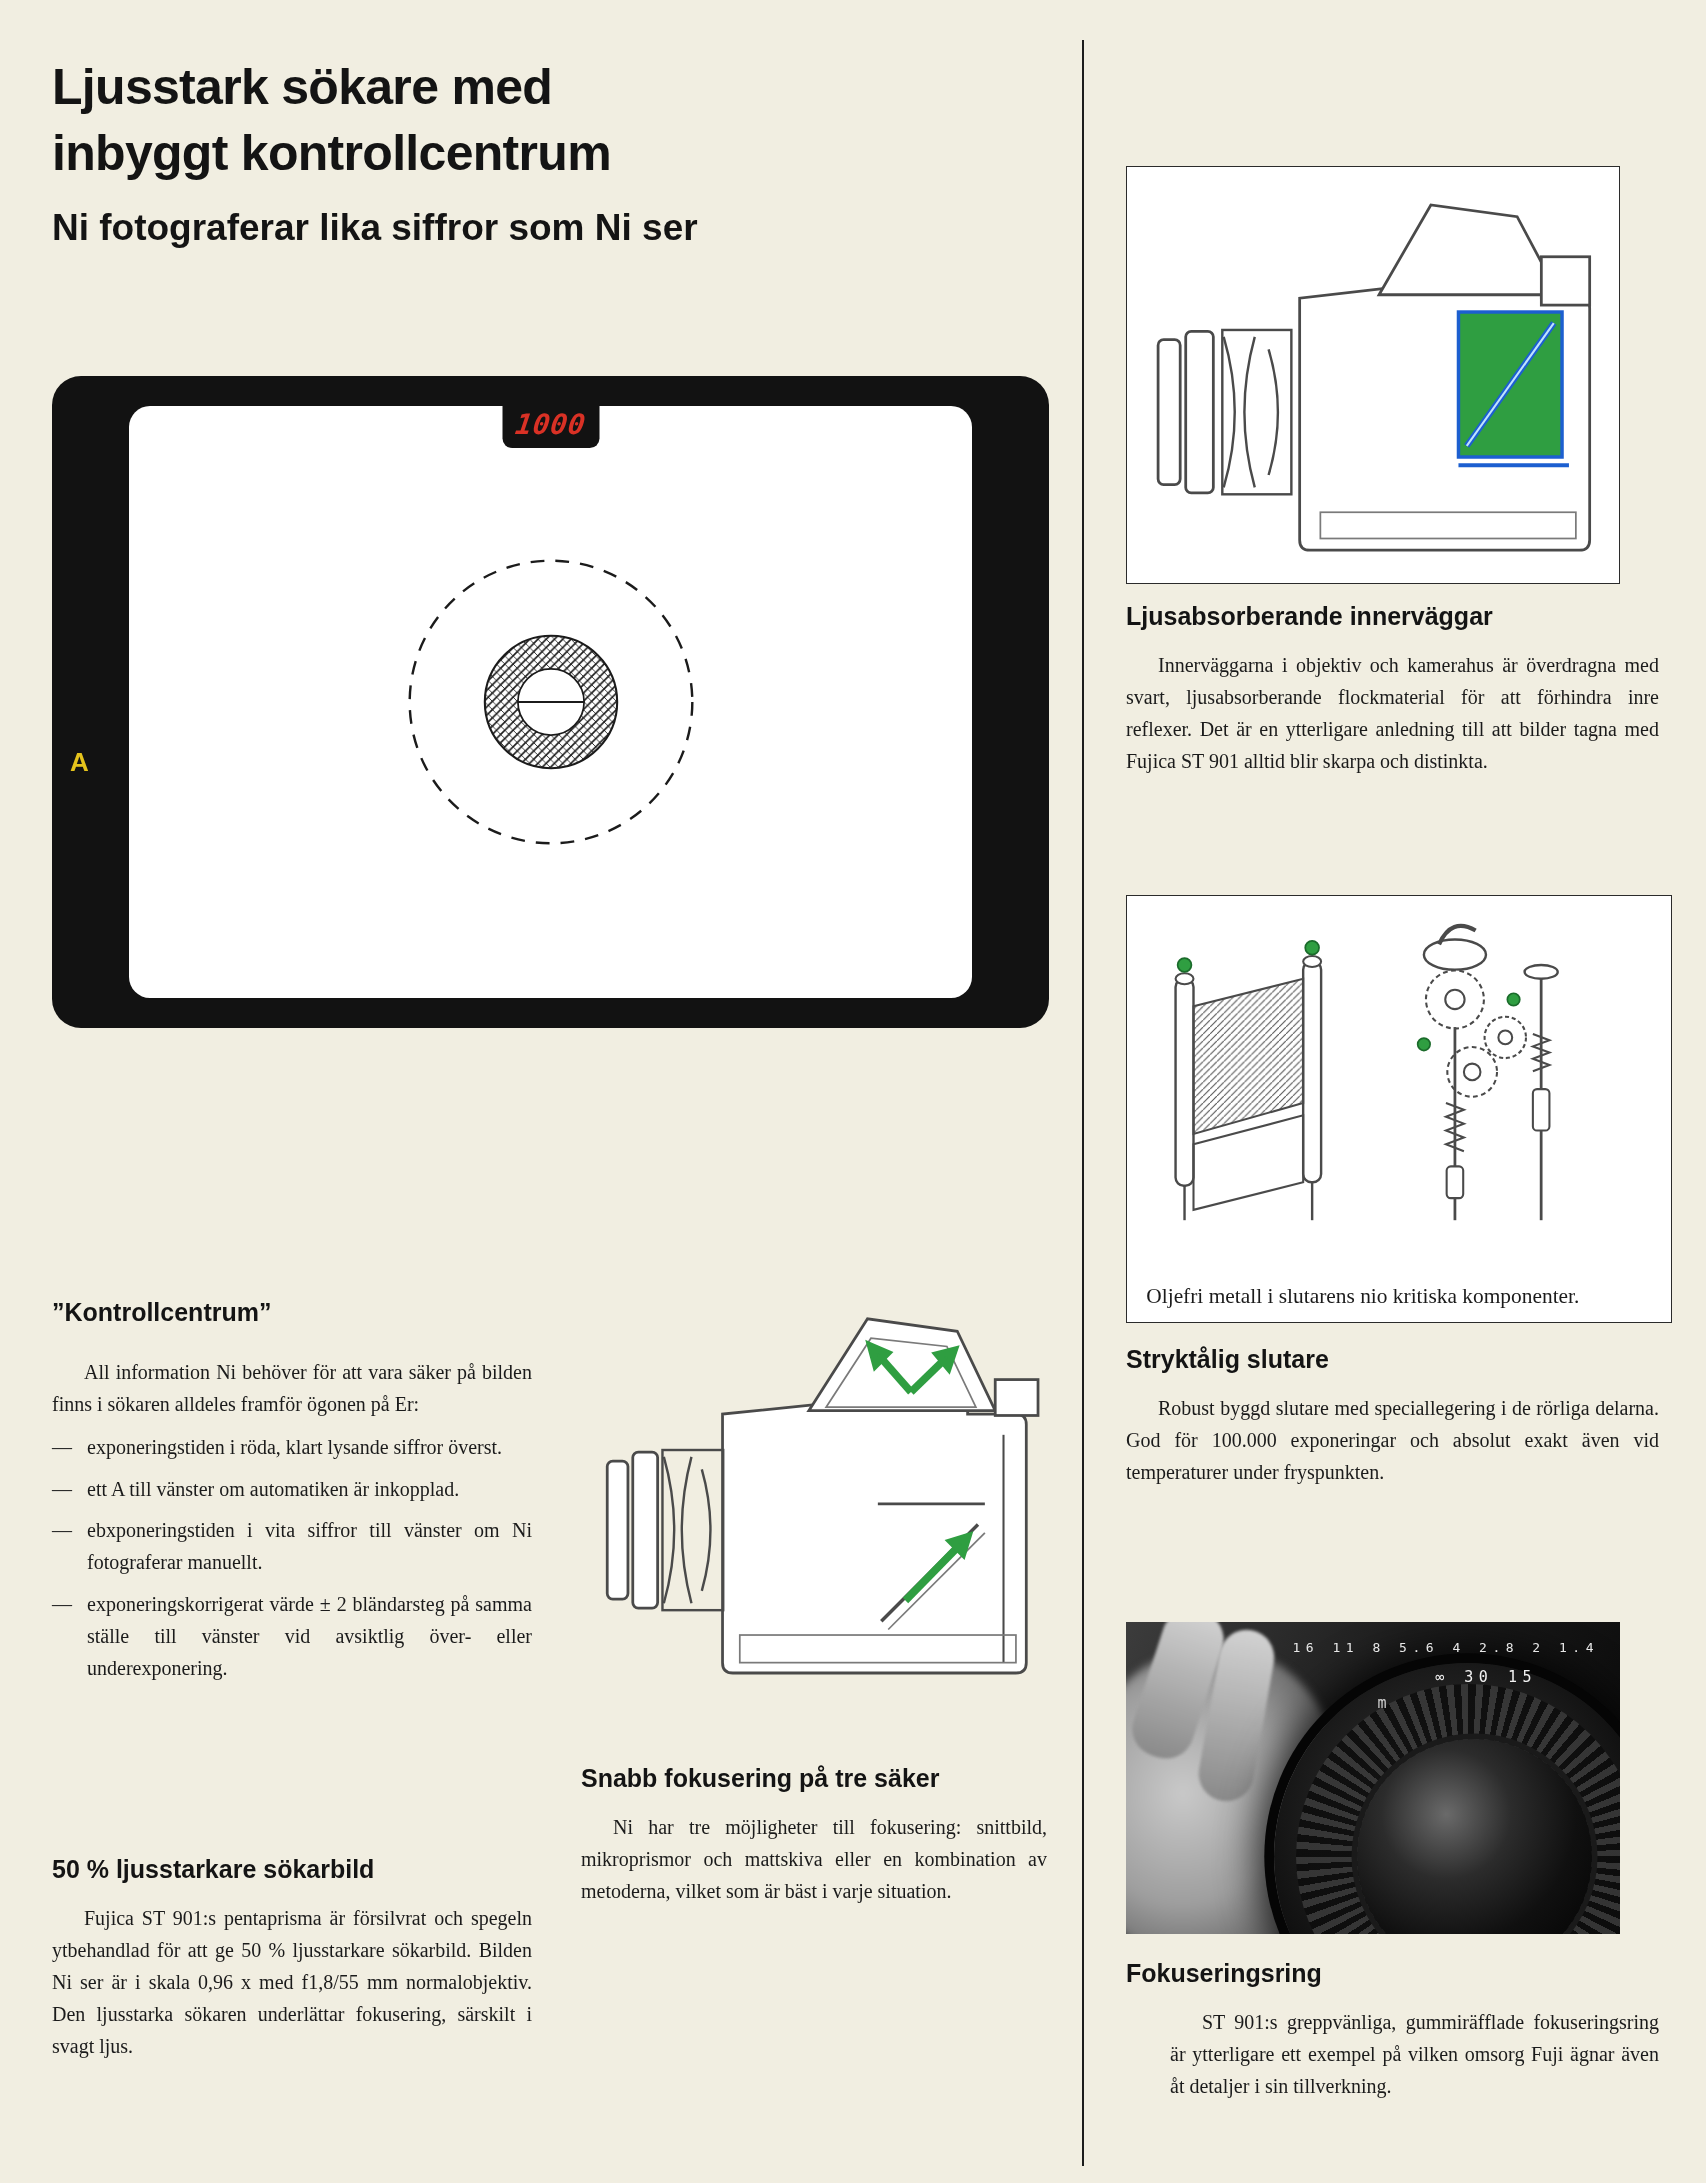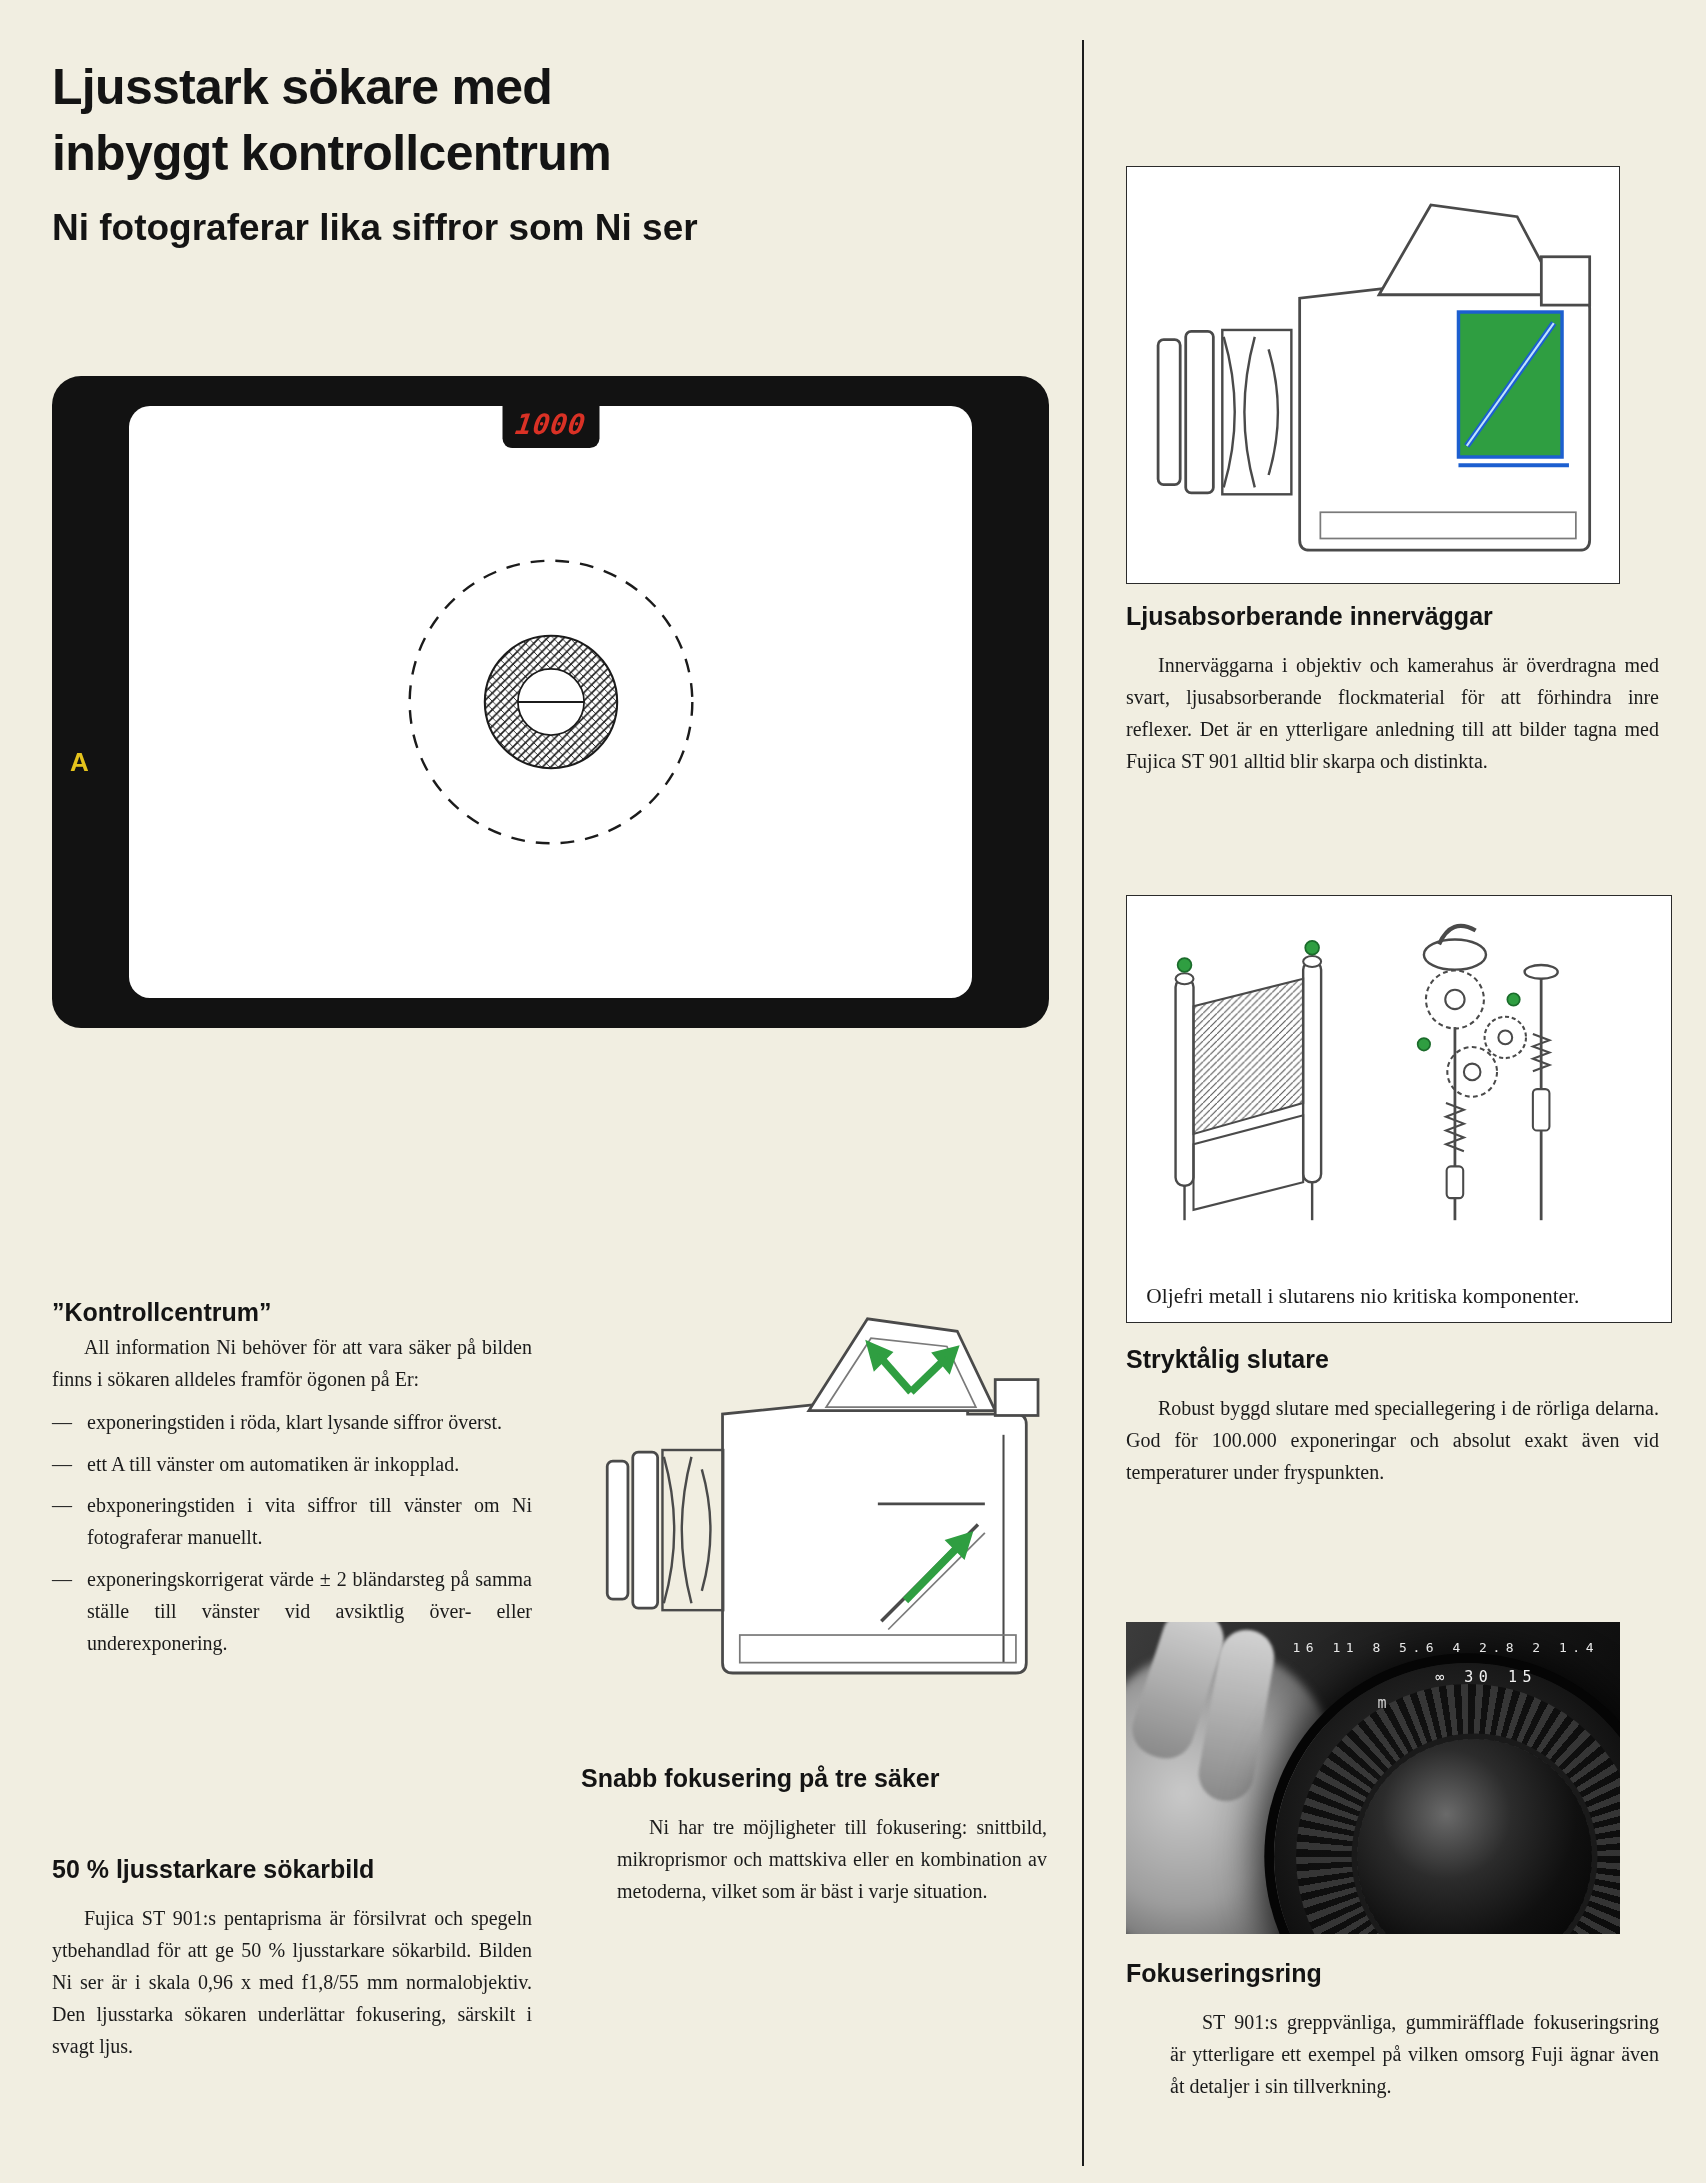"All information Ni behöver för" p.body-text { margin-top: 4px -> 29px }
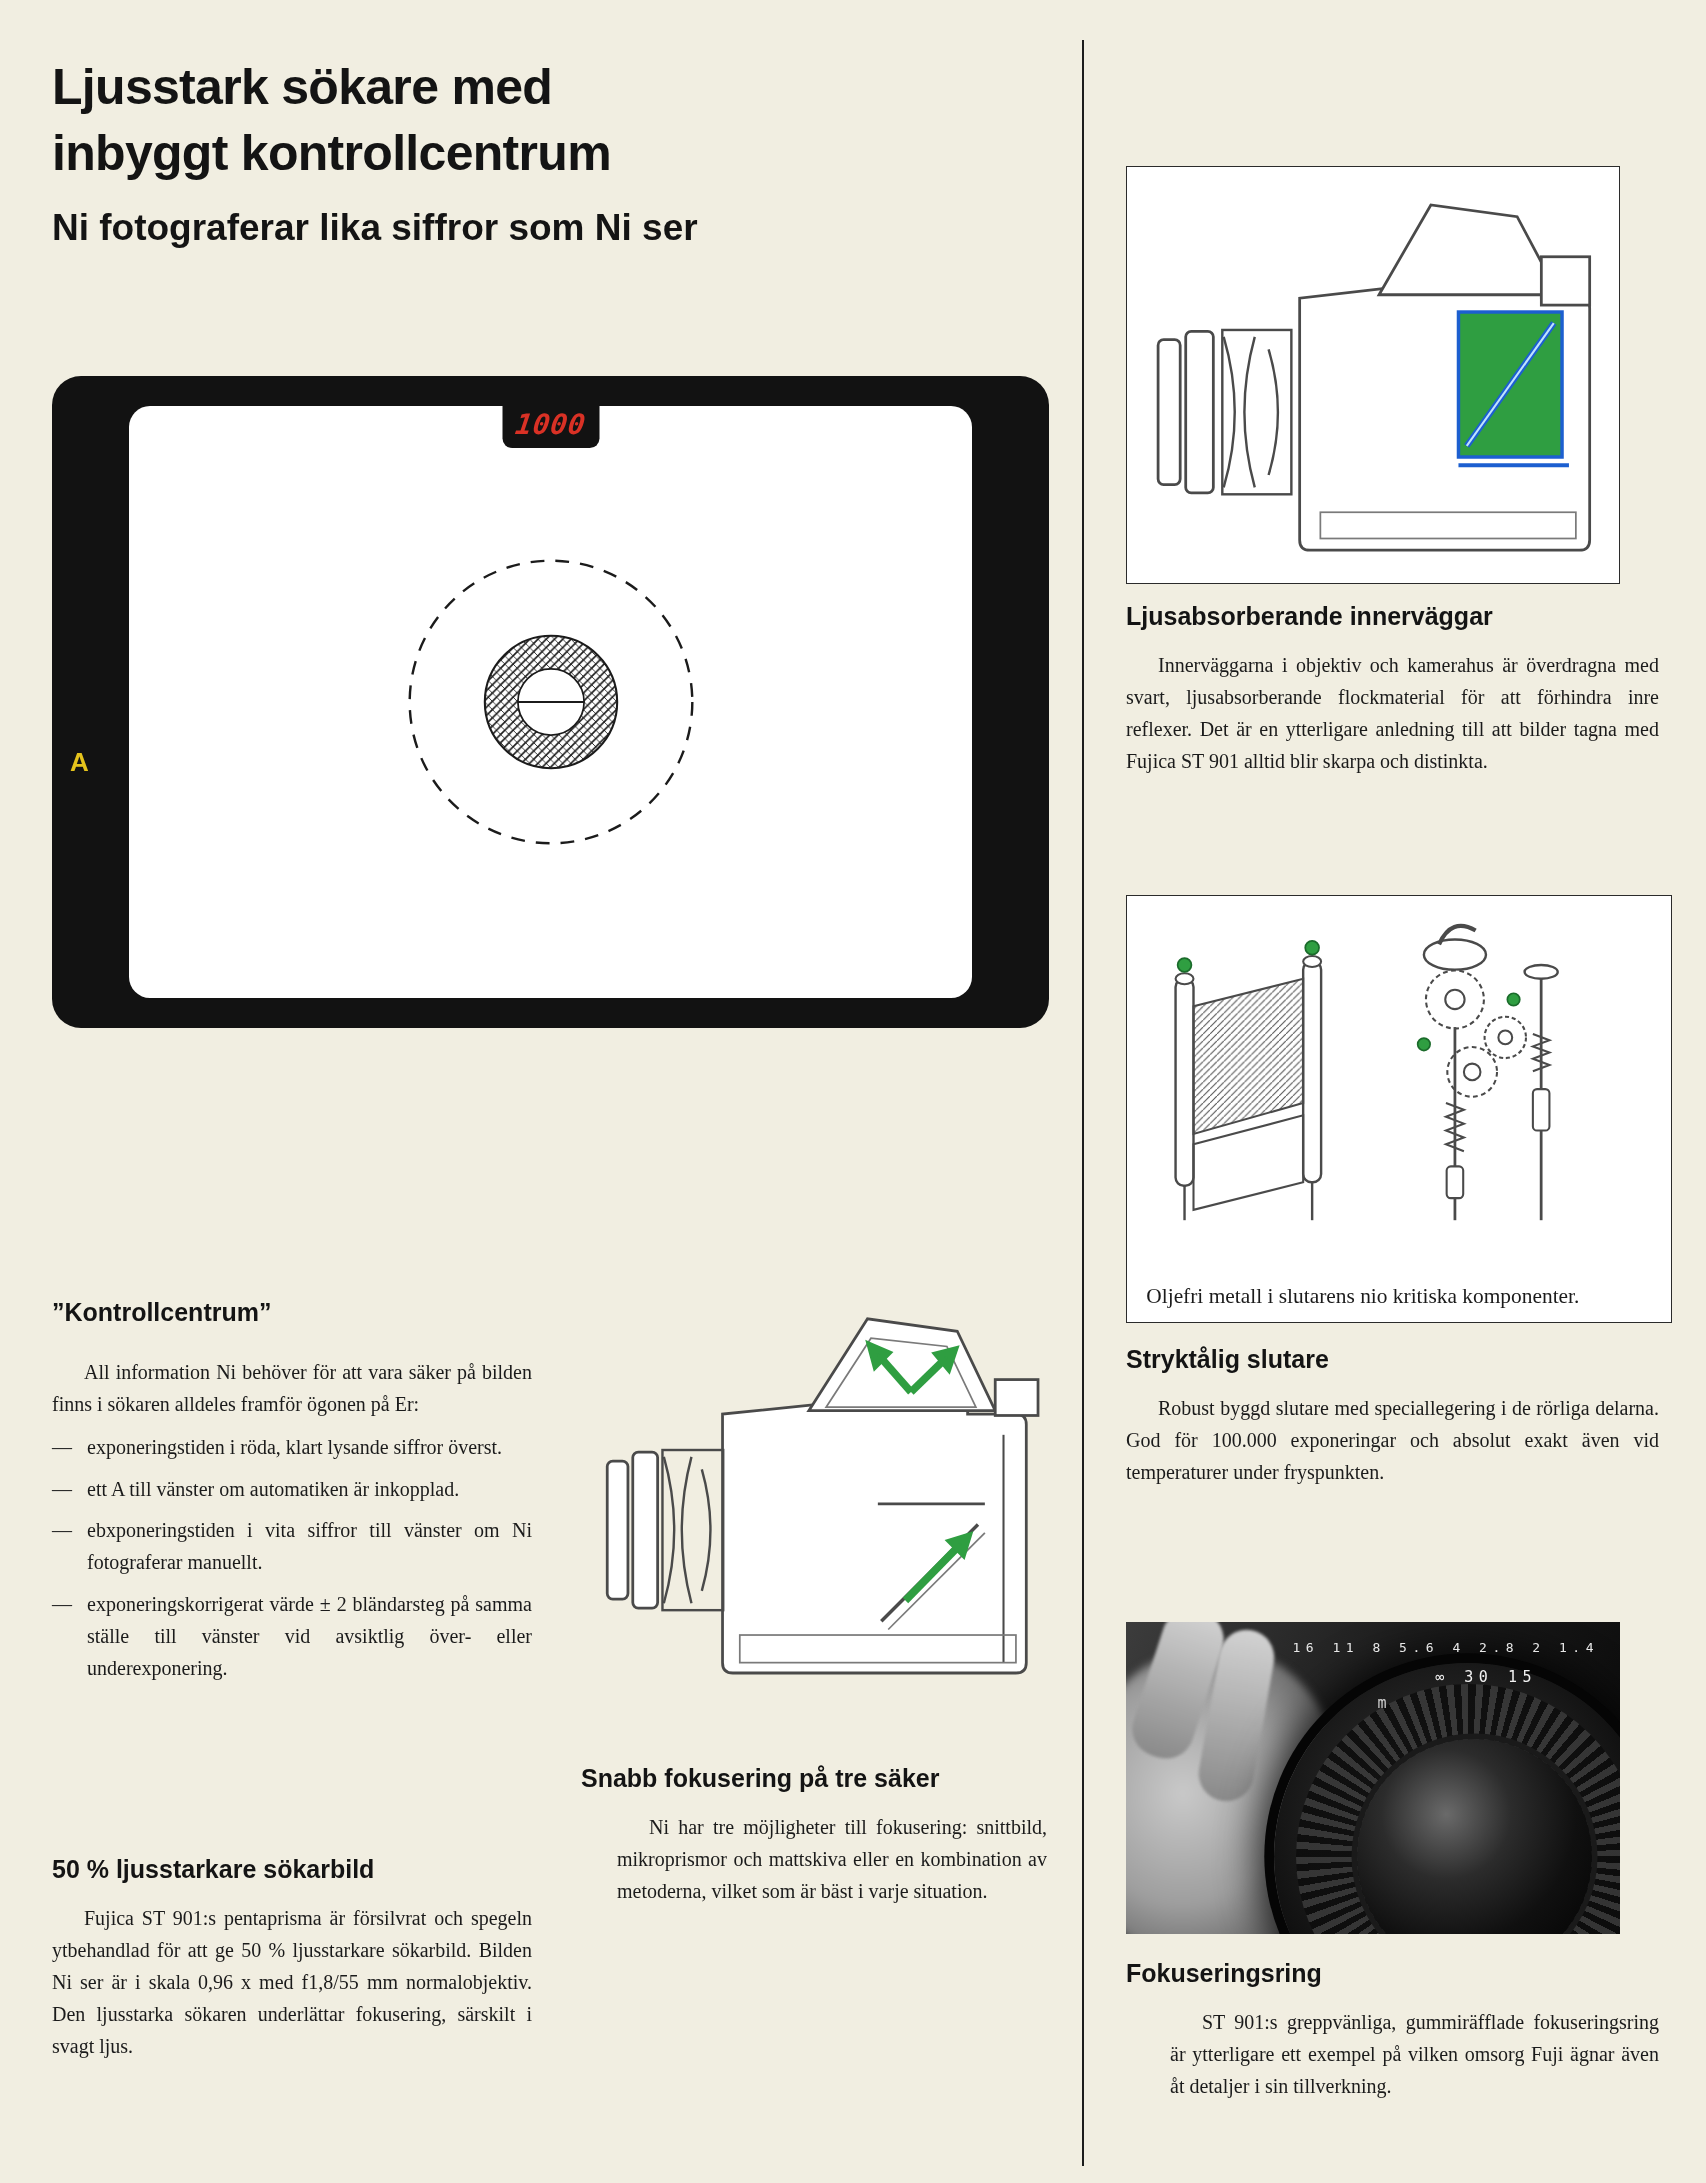"Ni har tre möjligheter till" p.body-text { margin-left: 36px -> none }
